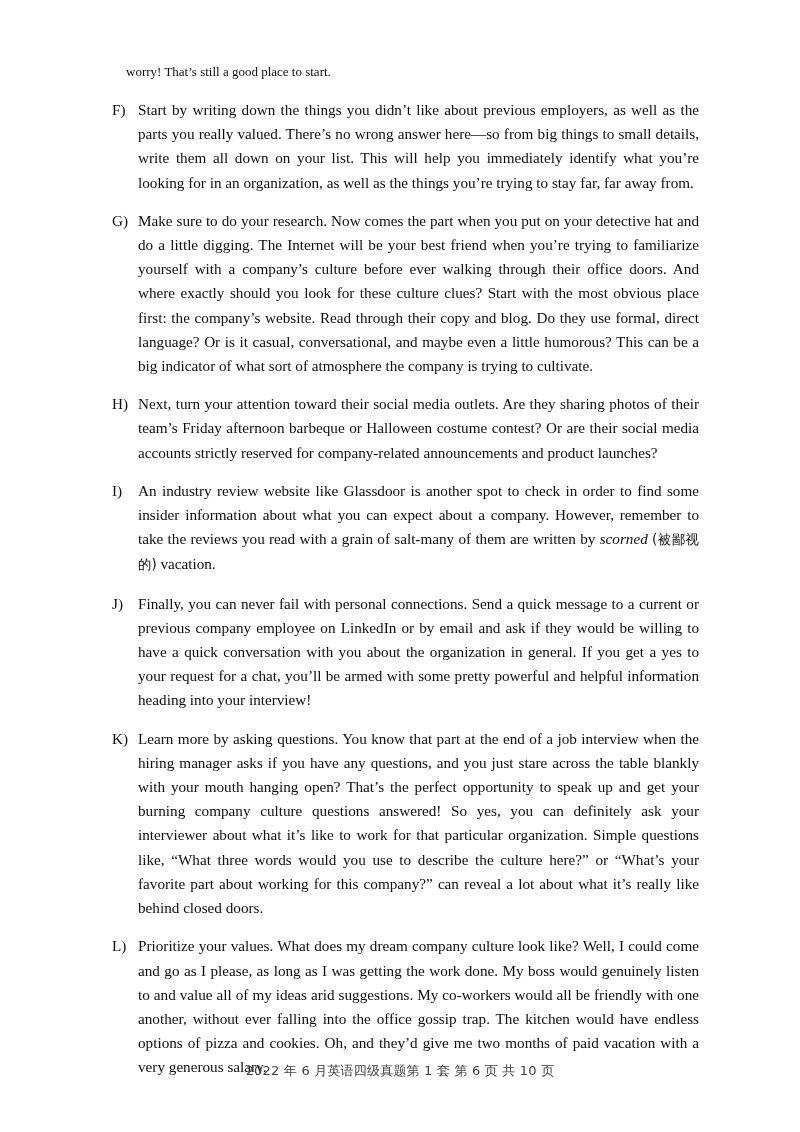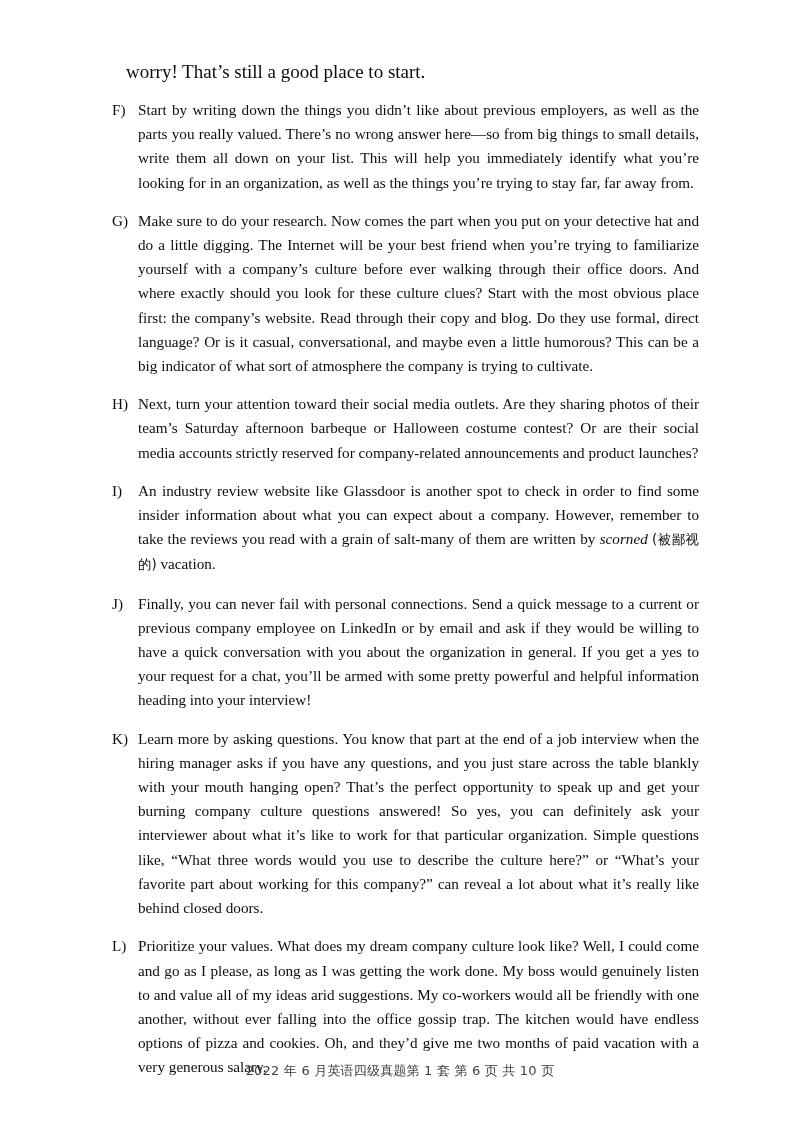"worry! That’s still a good" .carryover { font-size: 19px -> 13px }
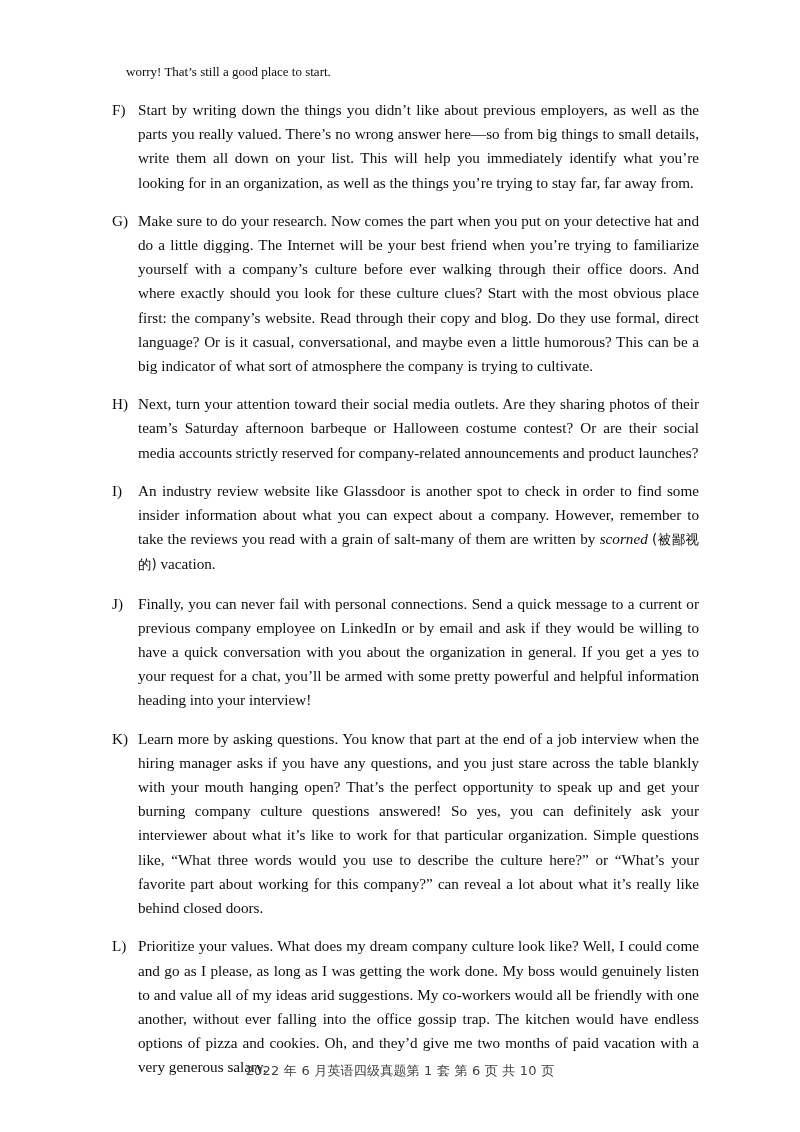"Next, turn your attention toward" span.body { text: Saturday -> Friday }
